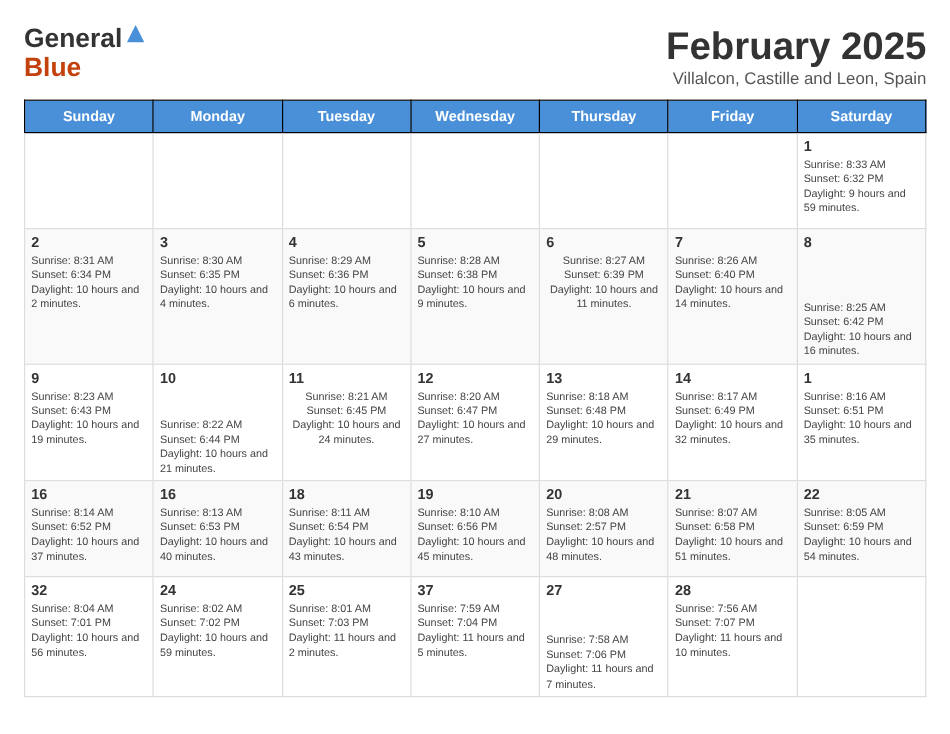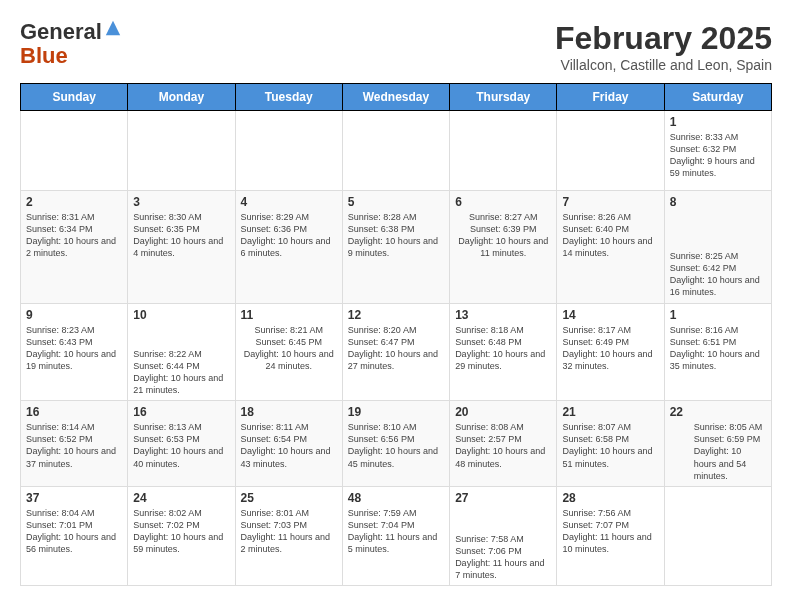"Sunrise: 8:05 AM" div.day-info { margin-left: 24px -> none }
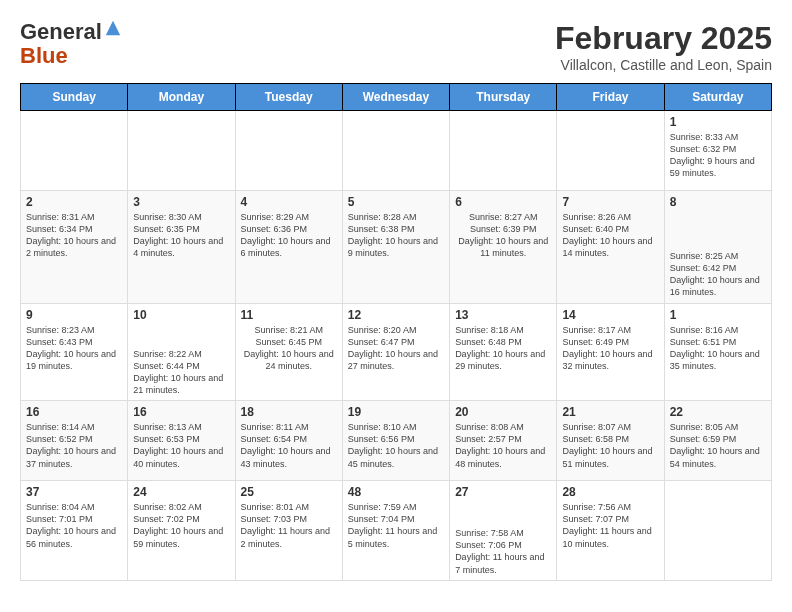"37" span.day-number { text: 37 -> 32 }
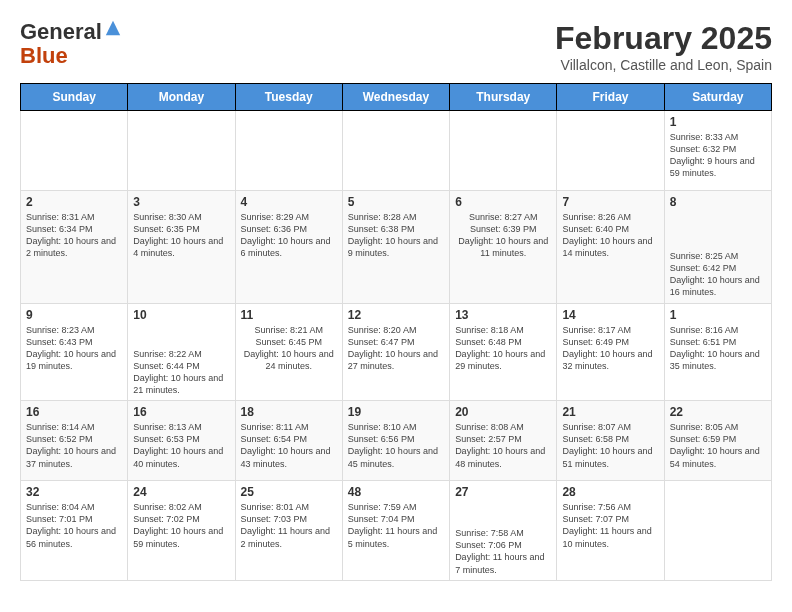"48" span.day-number { text: 48 -> 37 }
